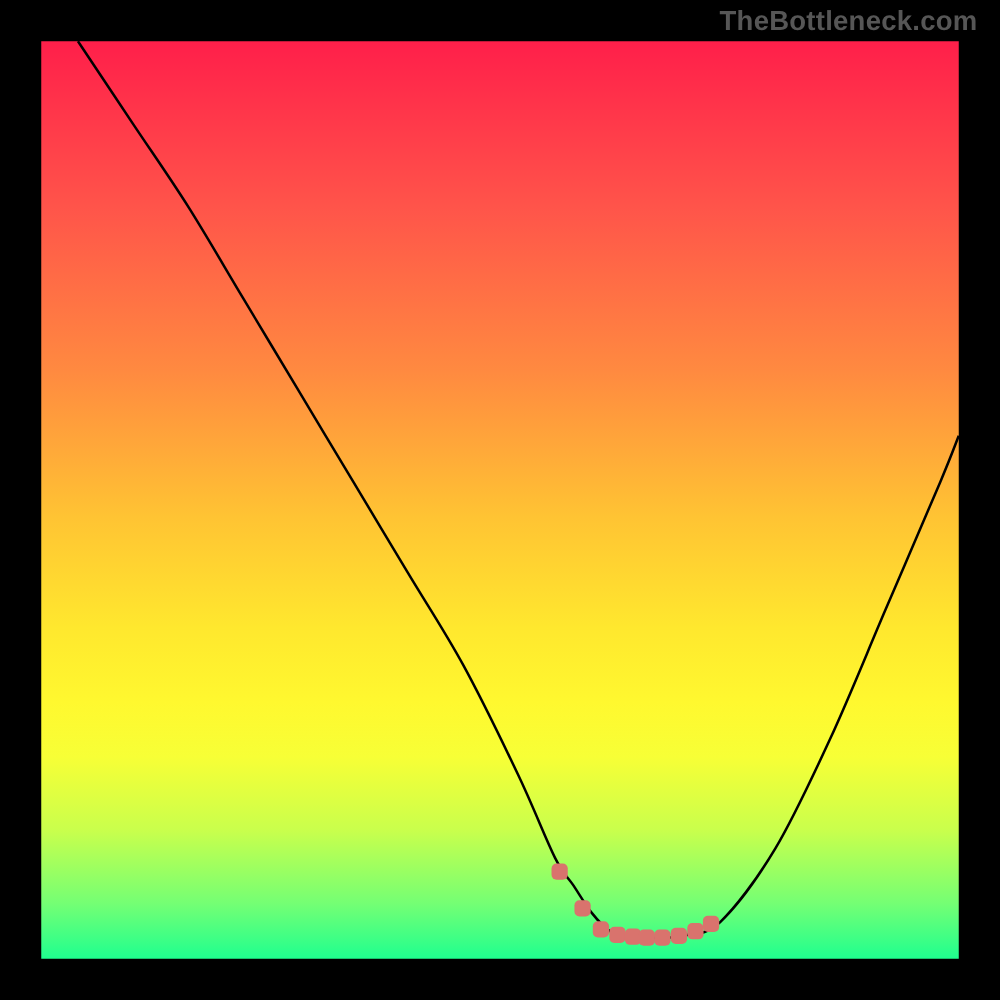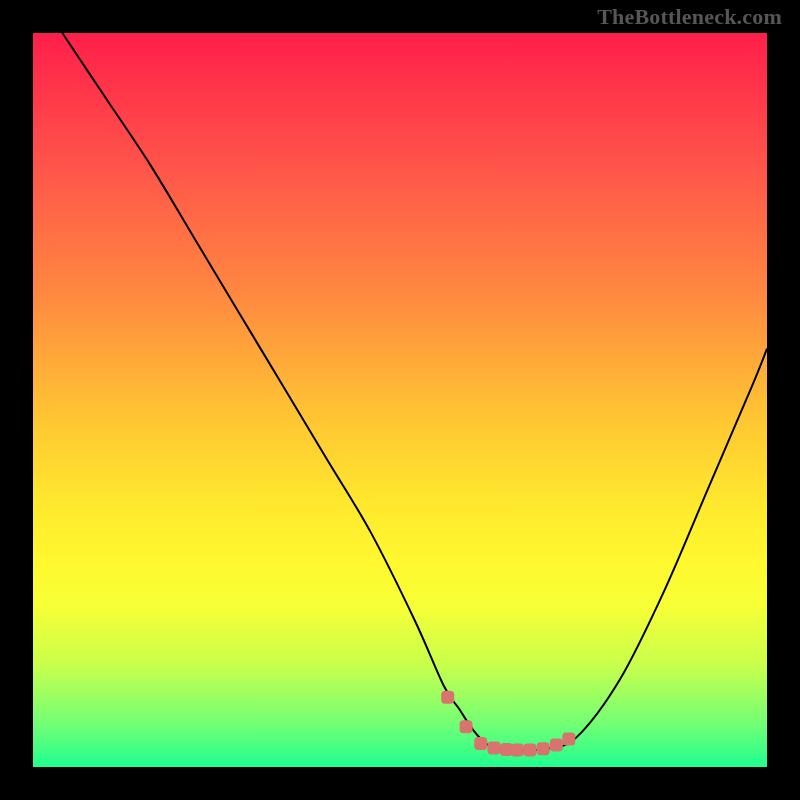"TheBottleneck.com" .watermark { font-family: Liberation Serif, serif -> Liberation Sans, sans-serif }
